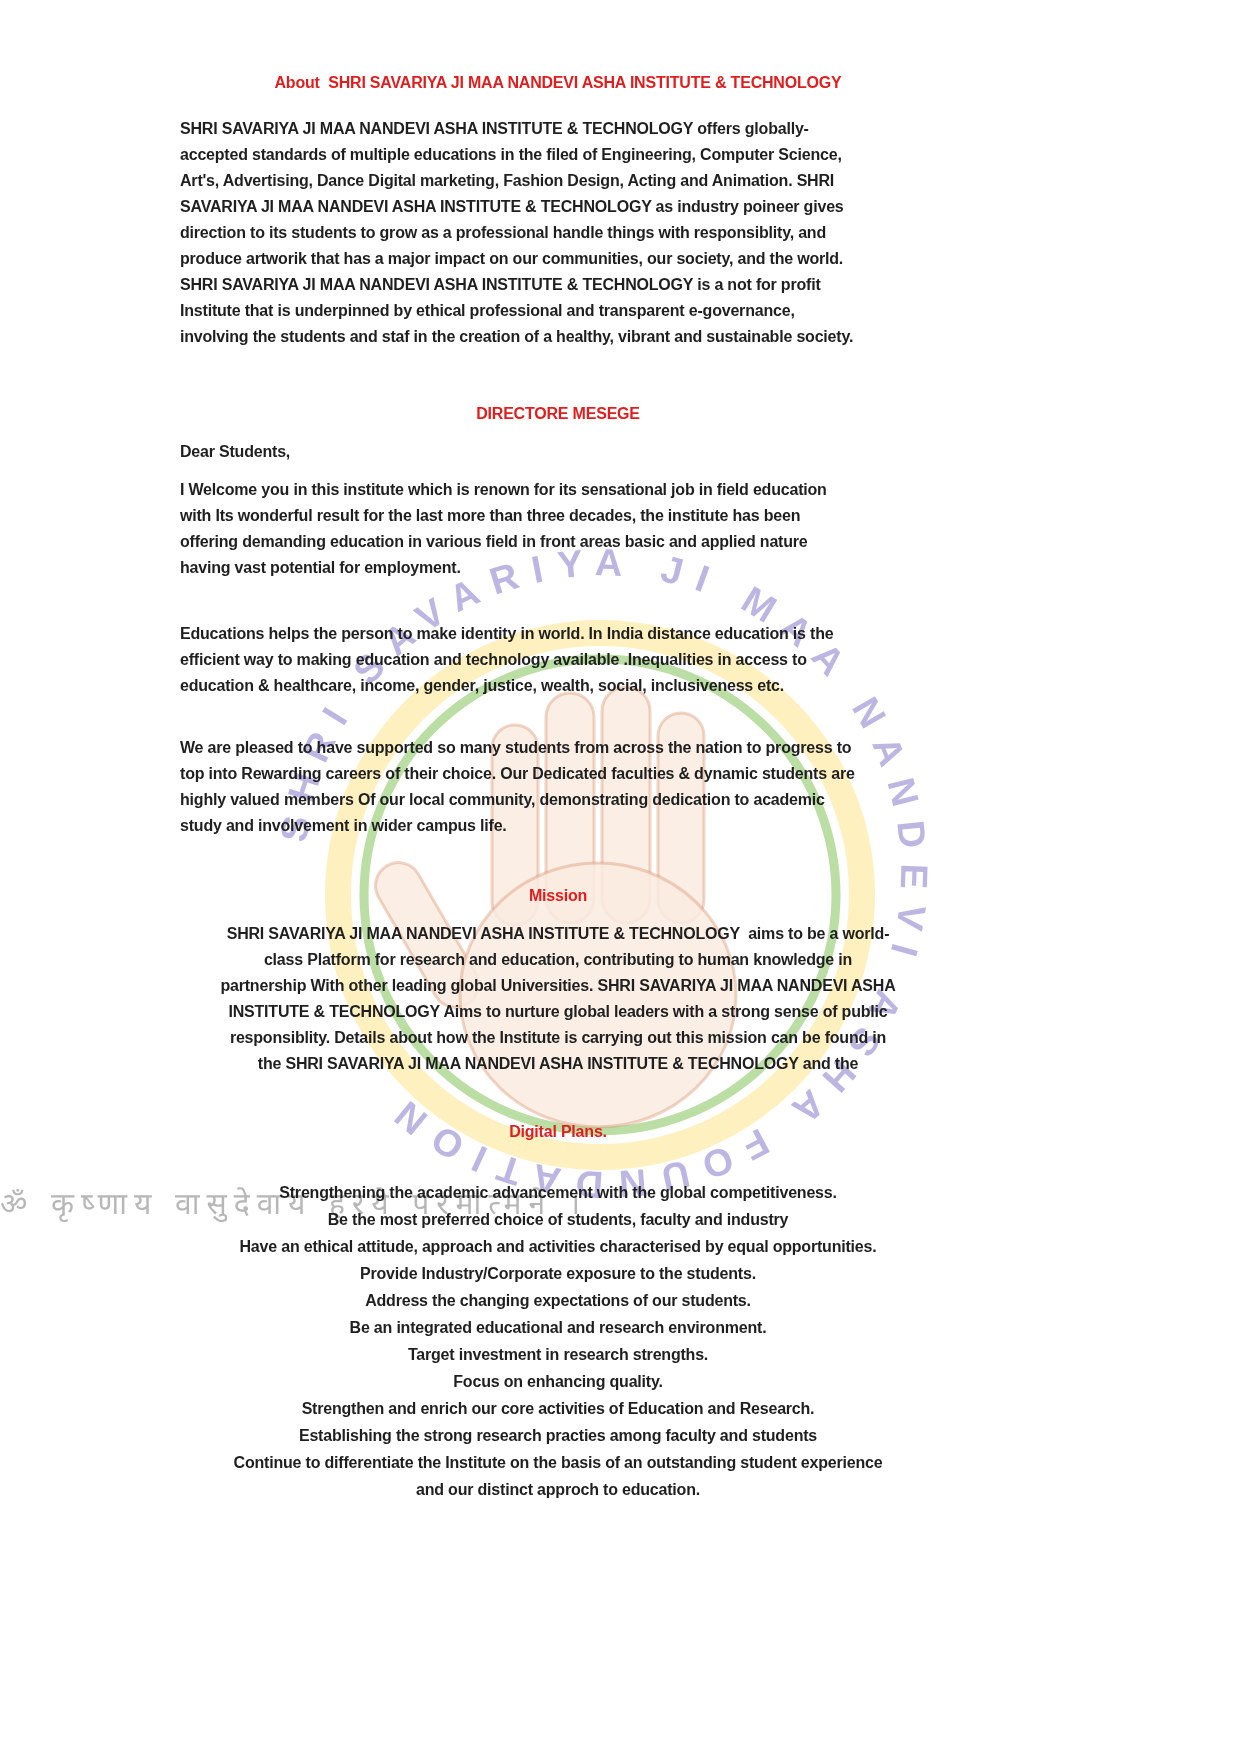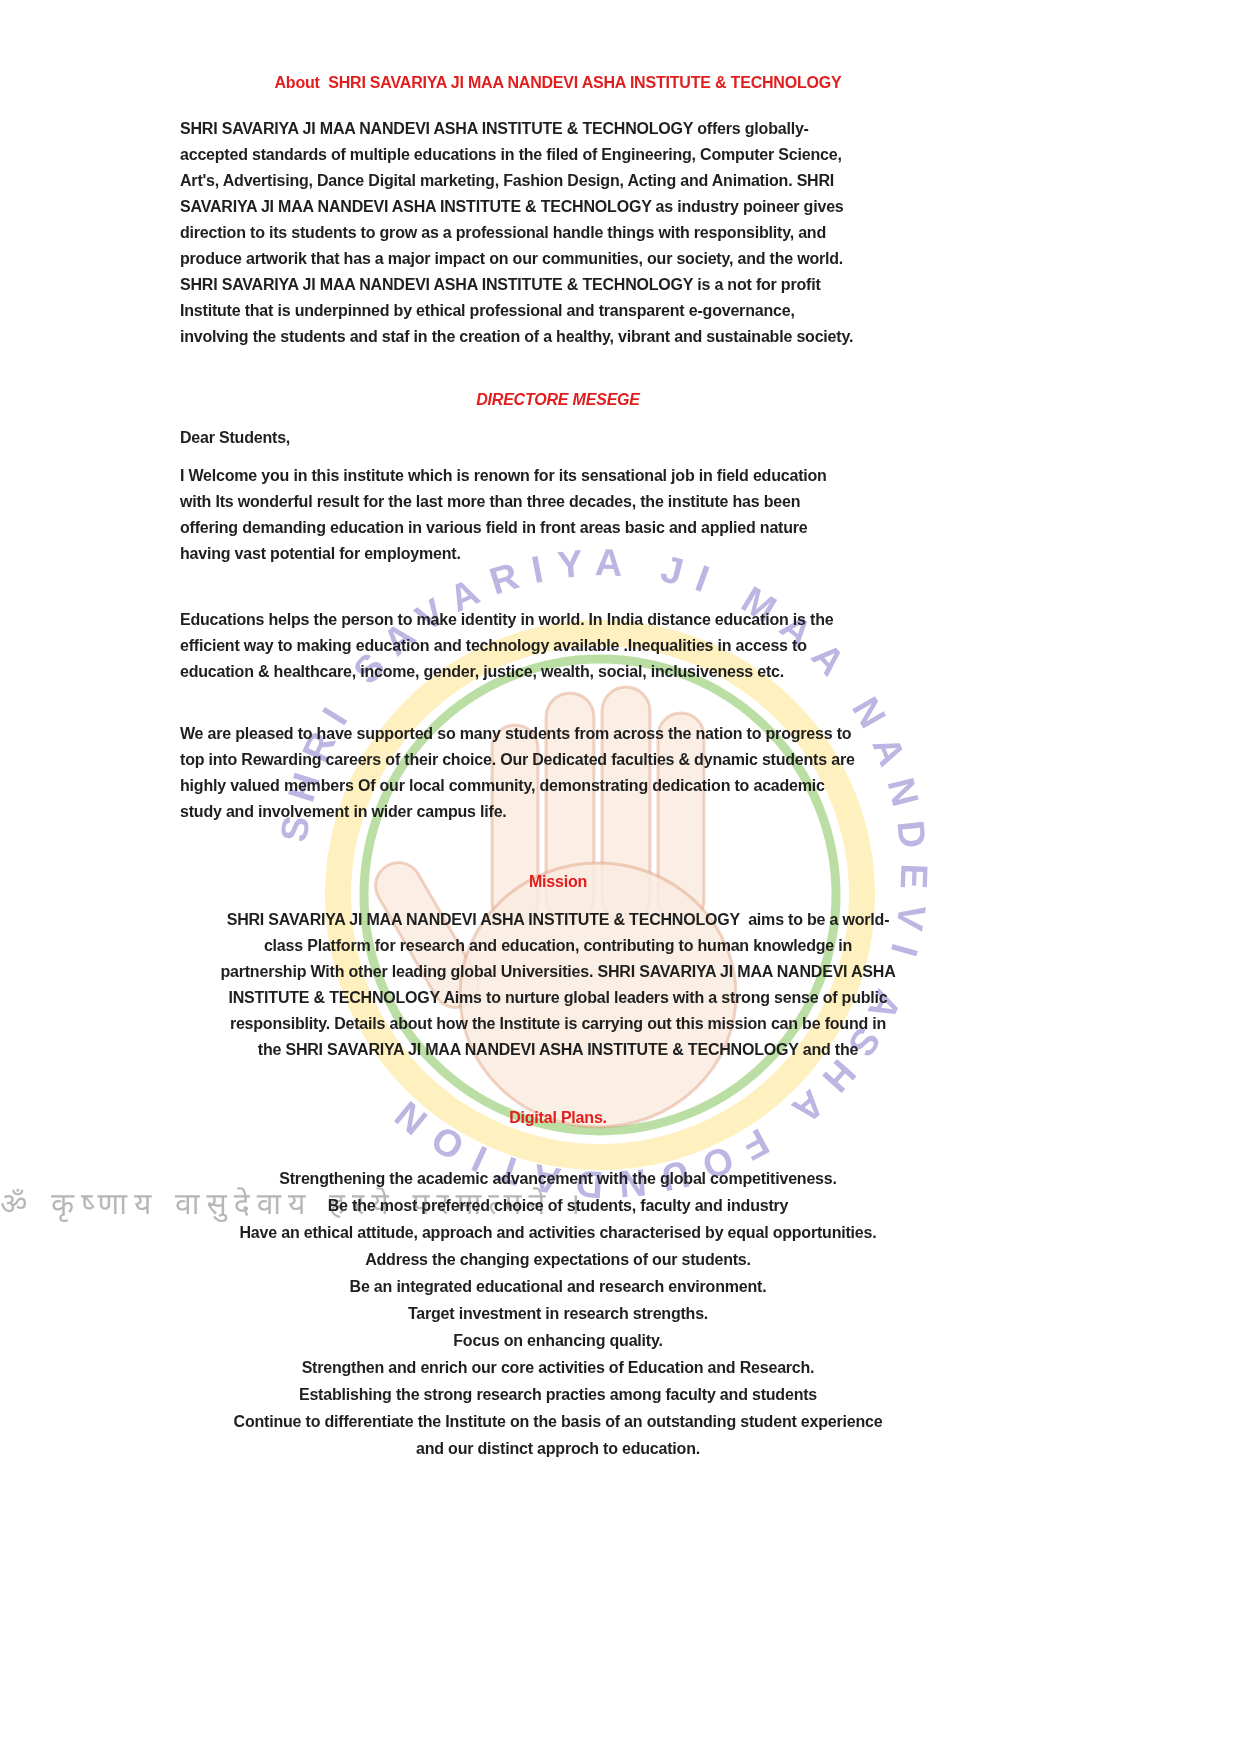"DIRECTORE MESEGE" .dir-heading { font-style: italic -> none; margin-top: 37px -> 51px }
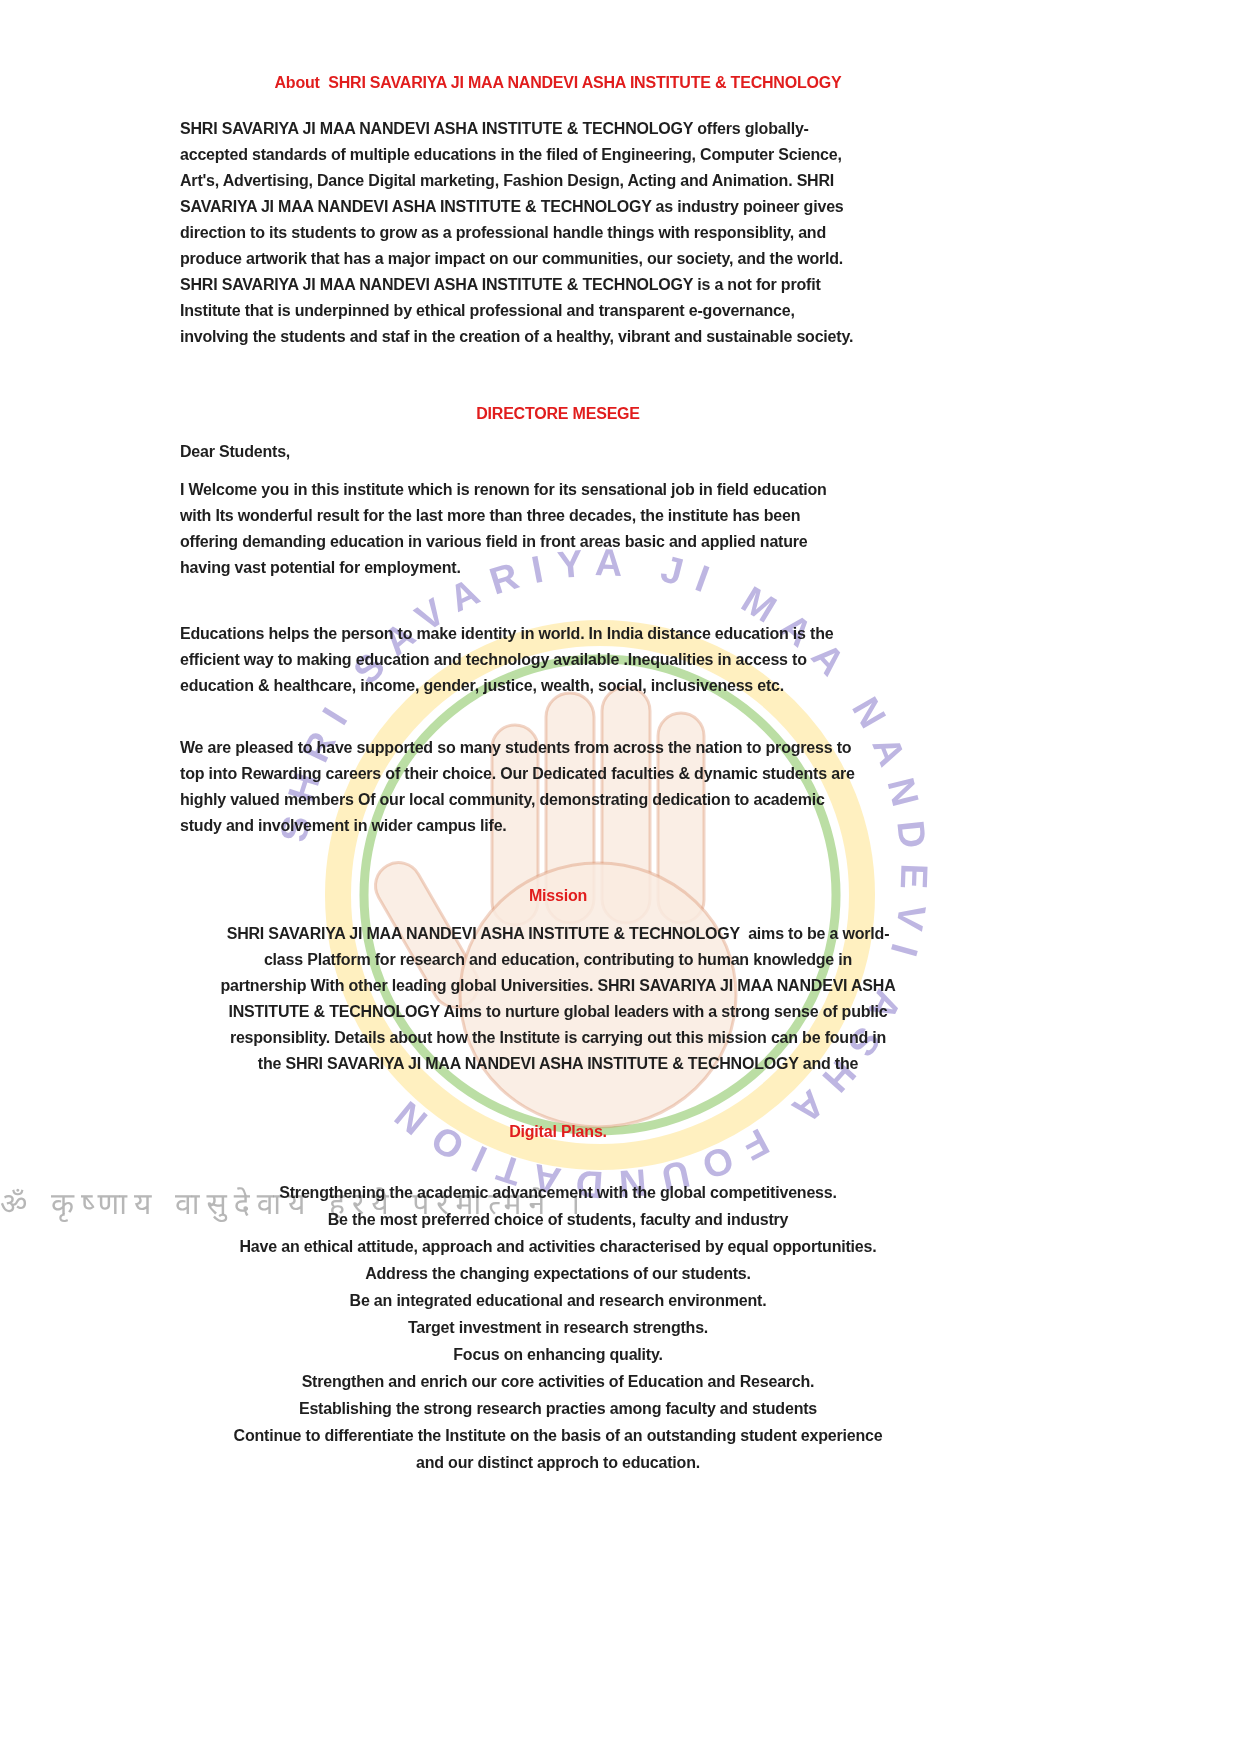"Provide Industry/Corporate exposure to" div.item { html: none -> <div>Provide Industry/Corporate exposure to the students.</div> }
